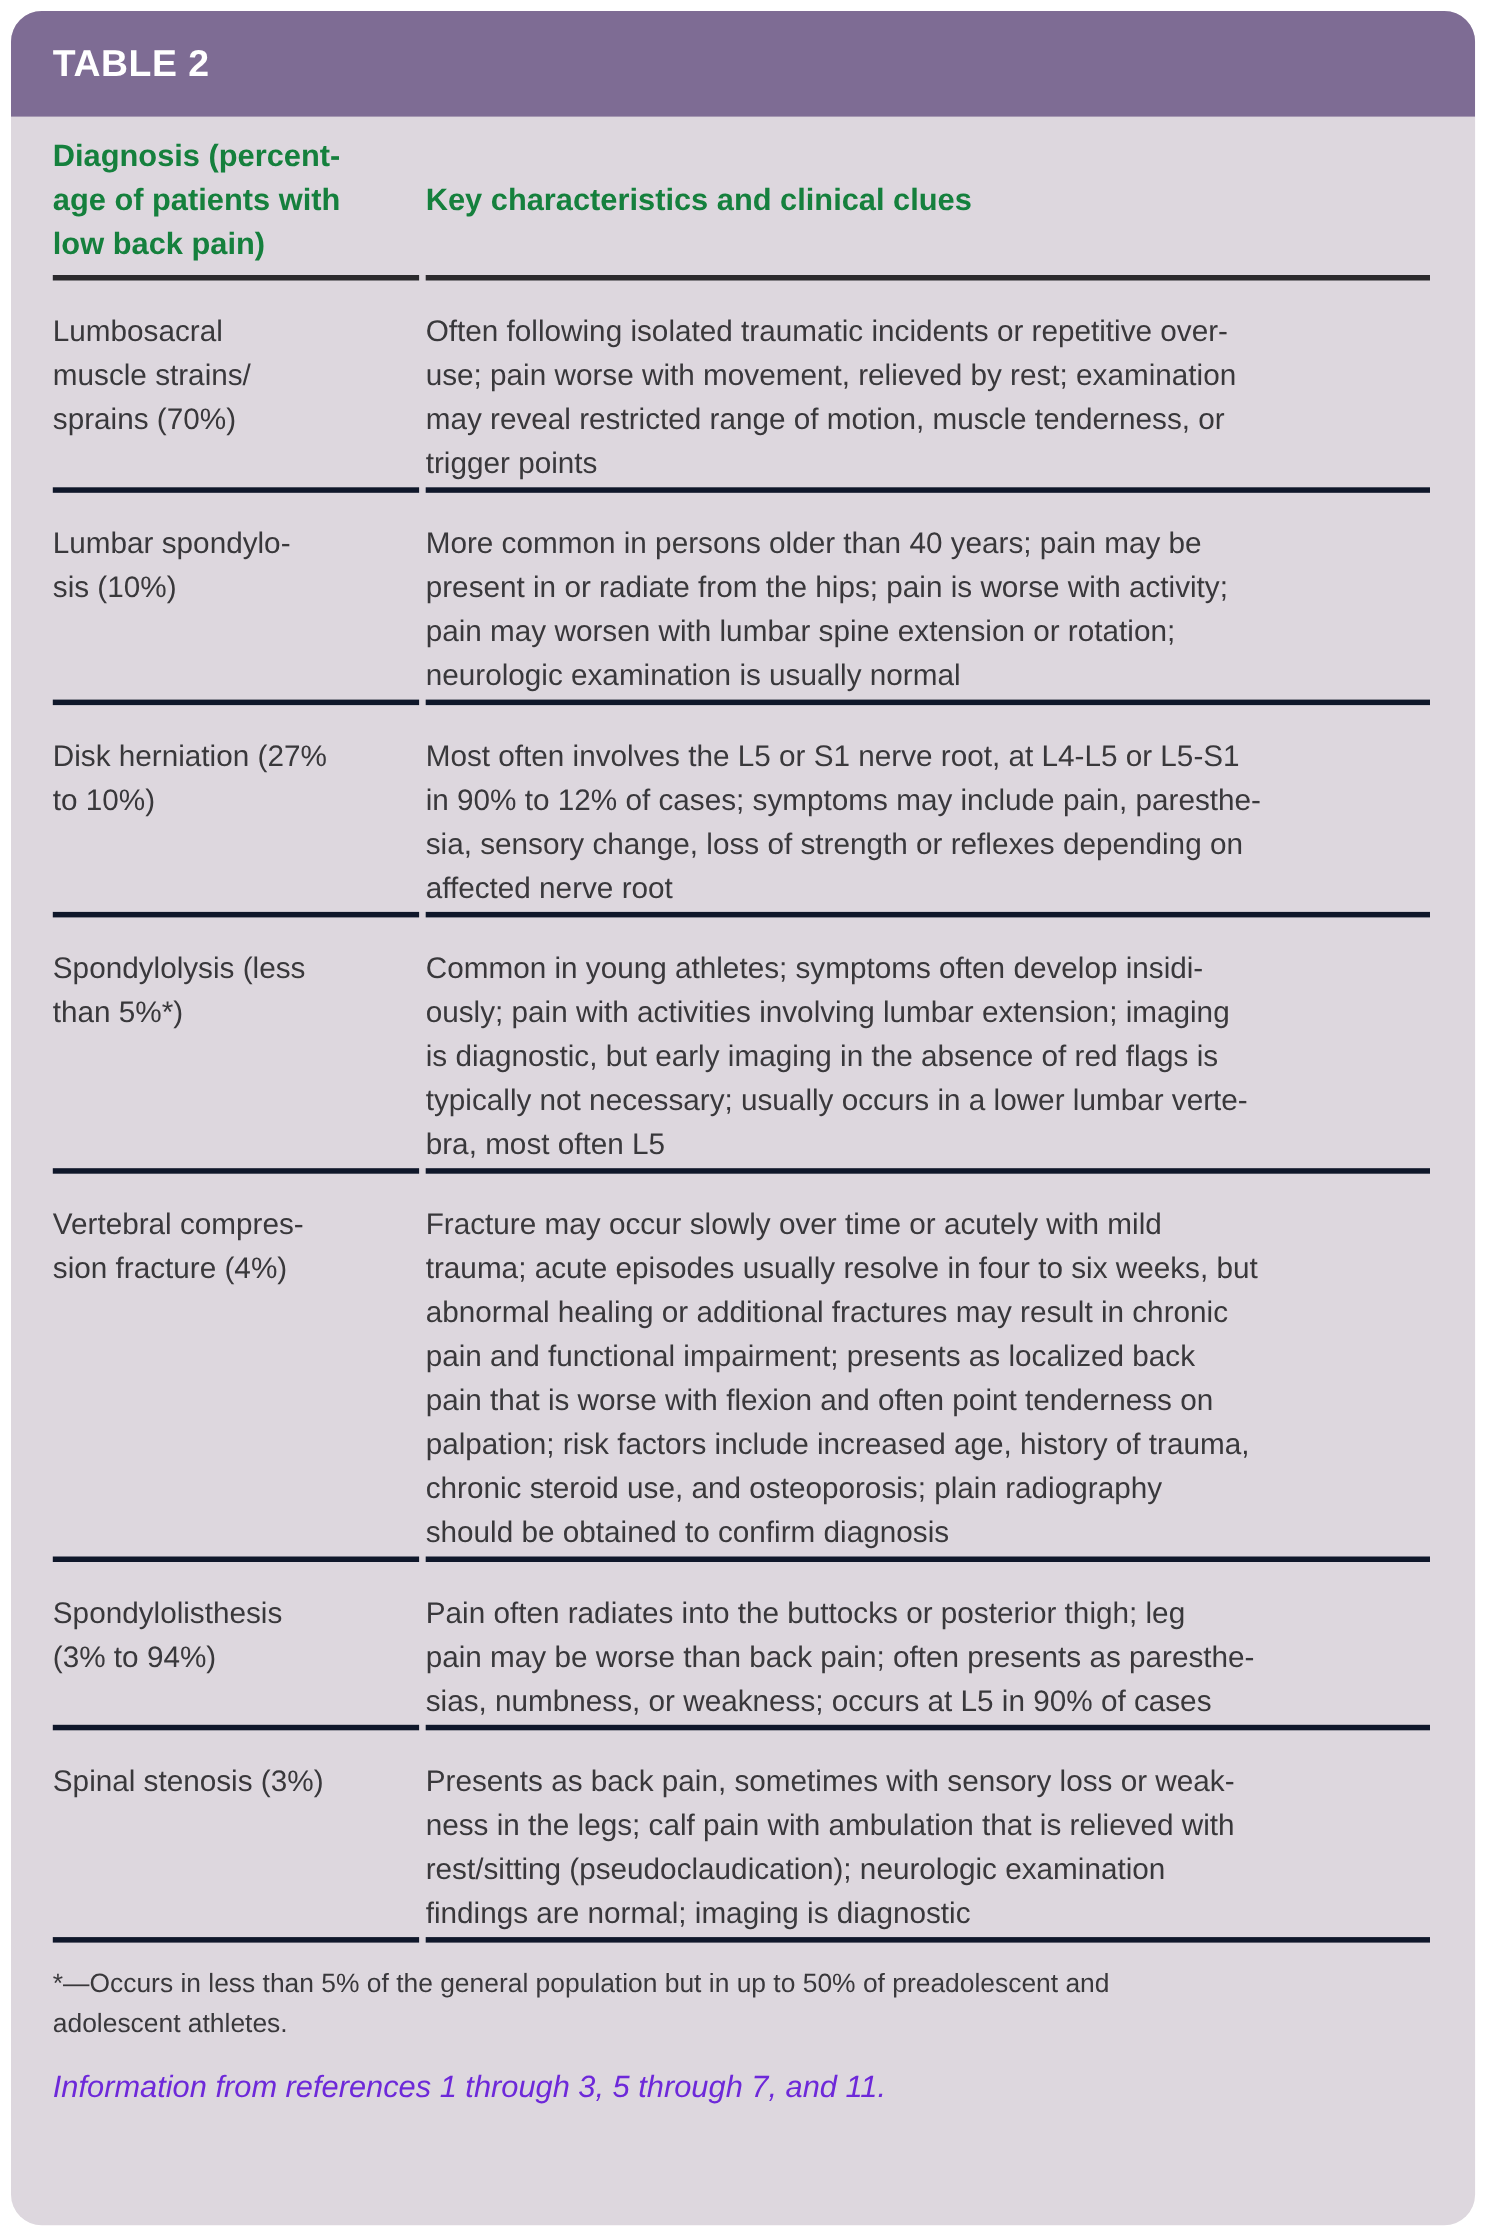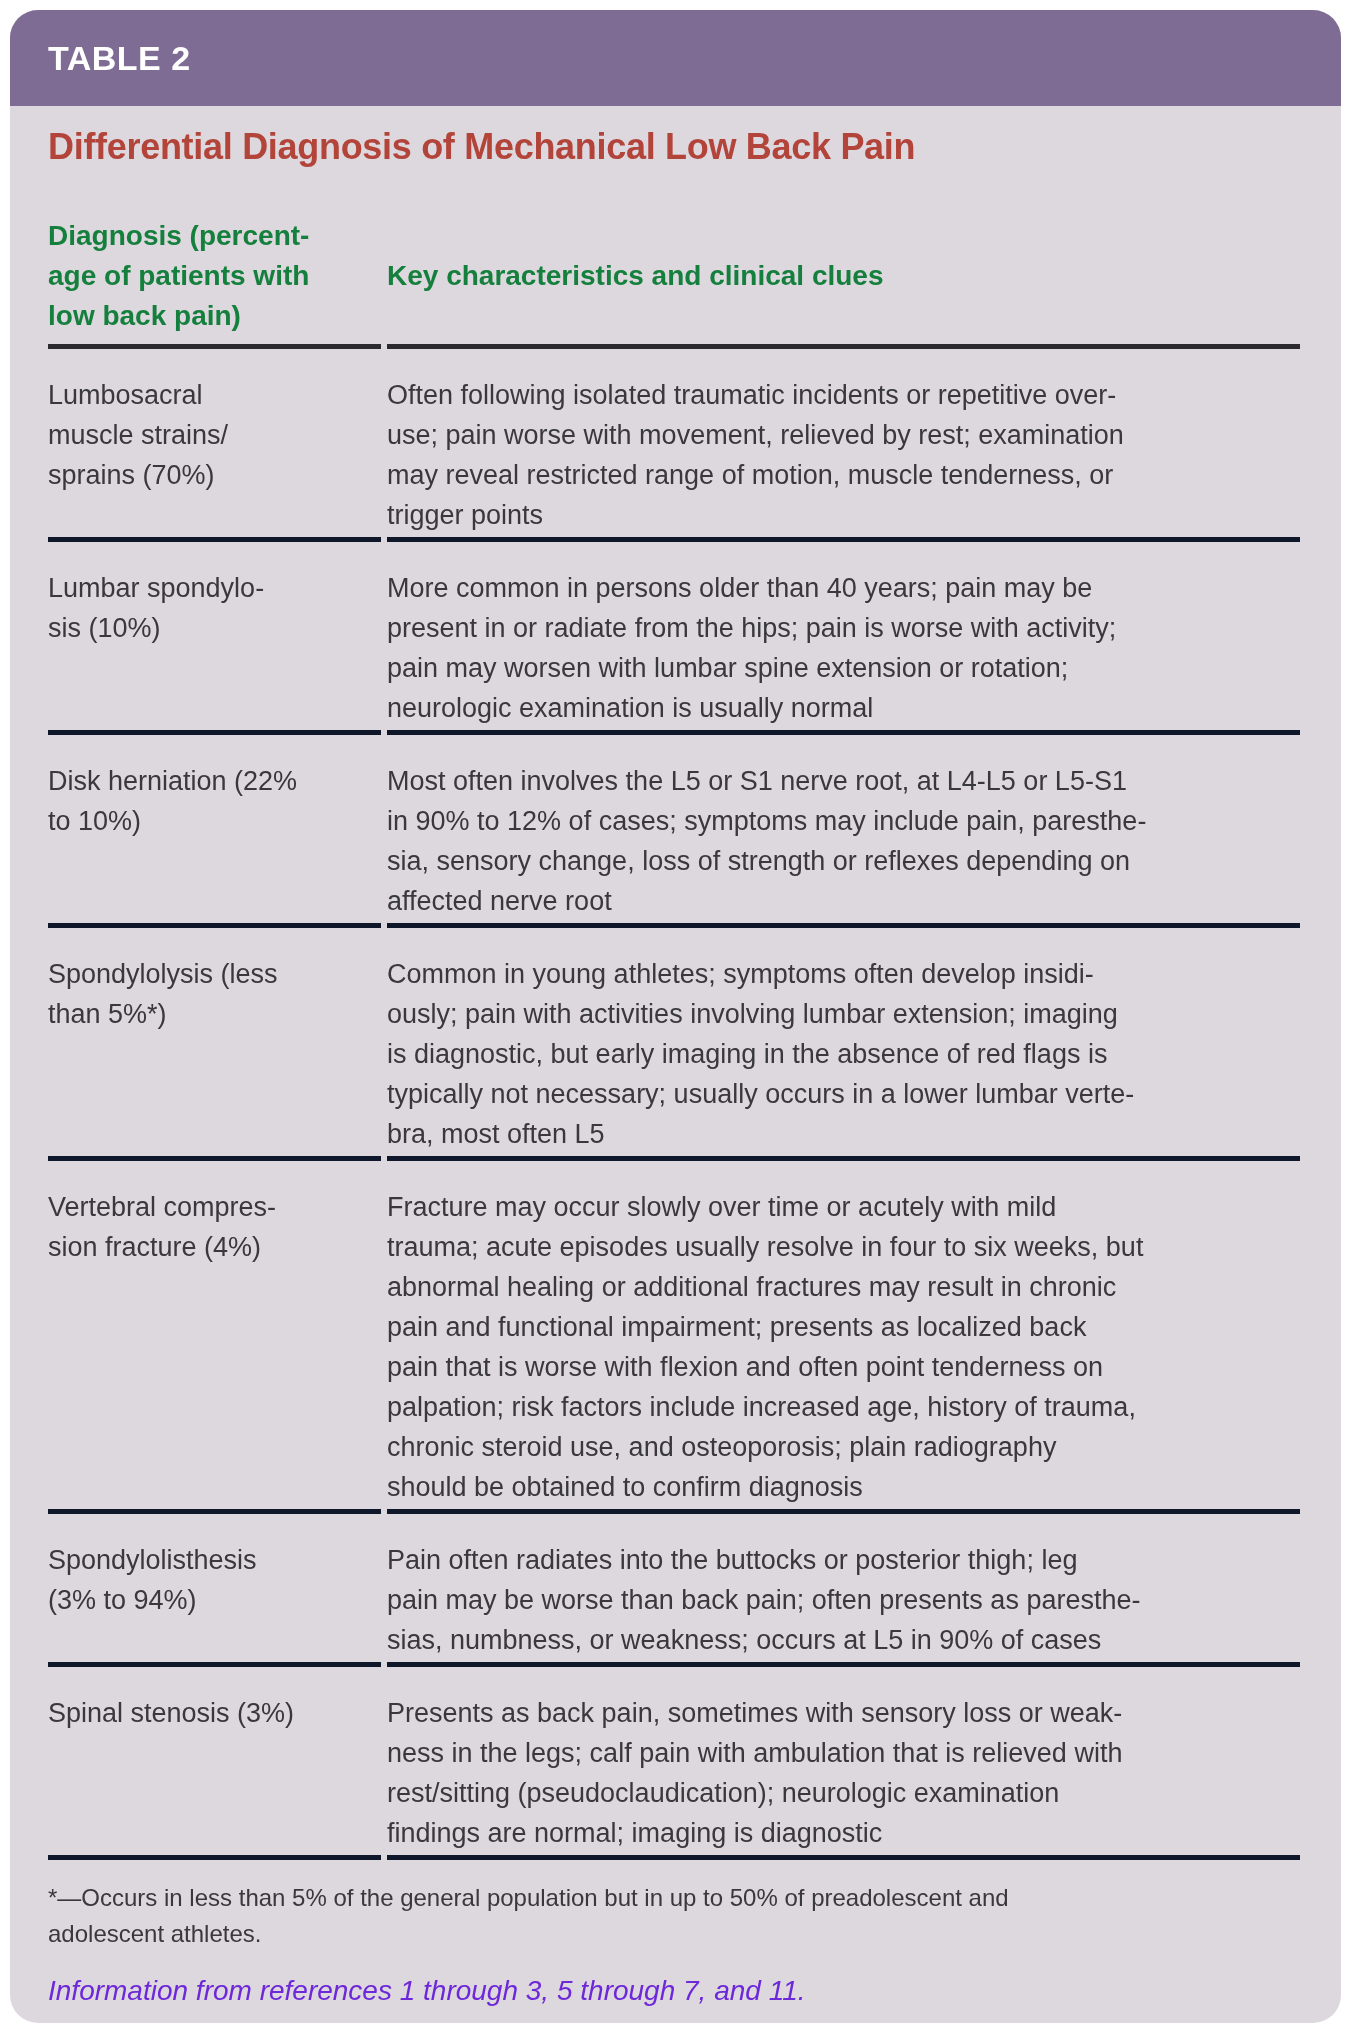"Differential Diagnosis of Mechanical Low" h1.table-title { html: <h1>Differential Diagnosis of Mechanical Low Back Pain</h1> -> none }
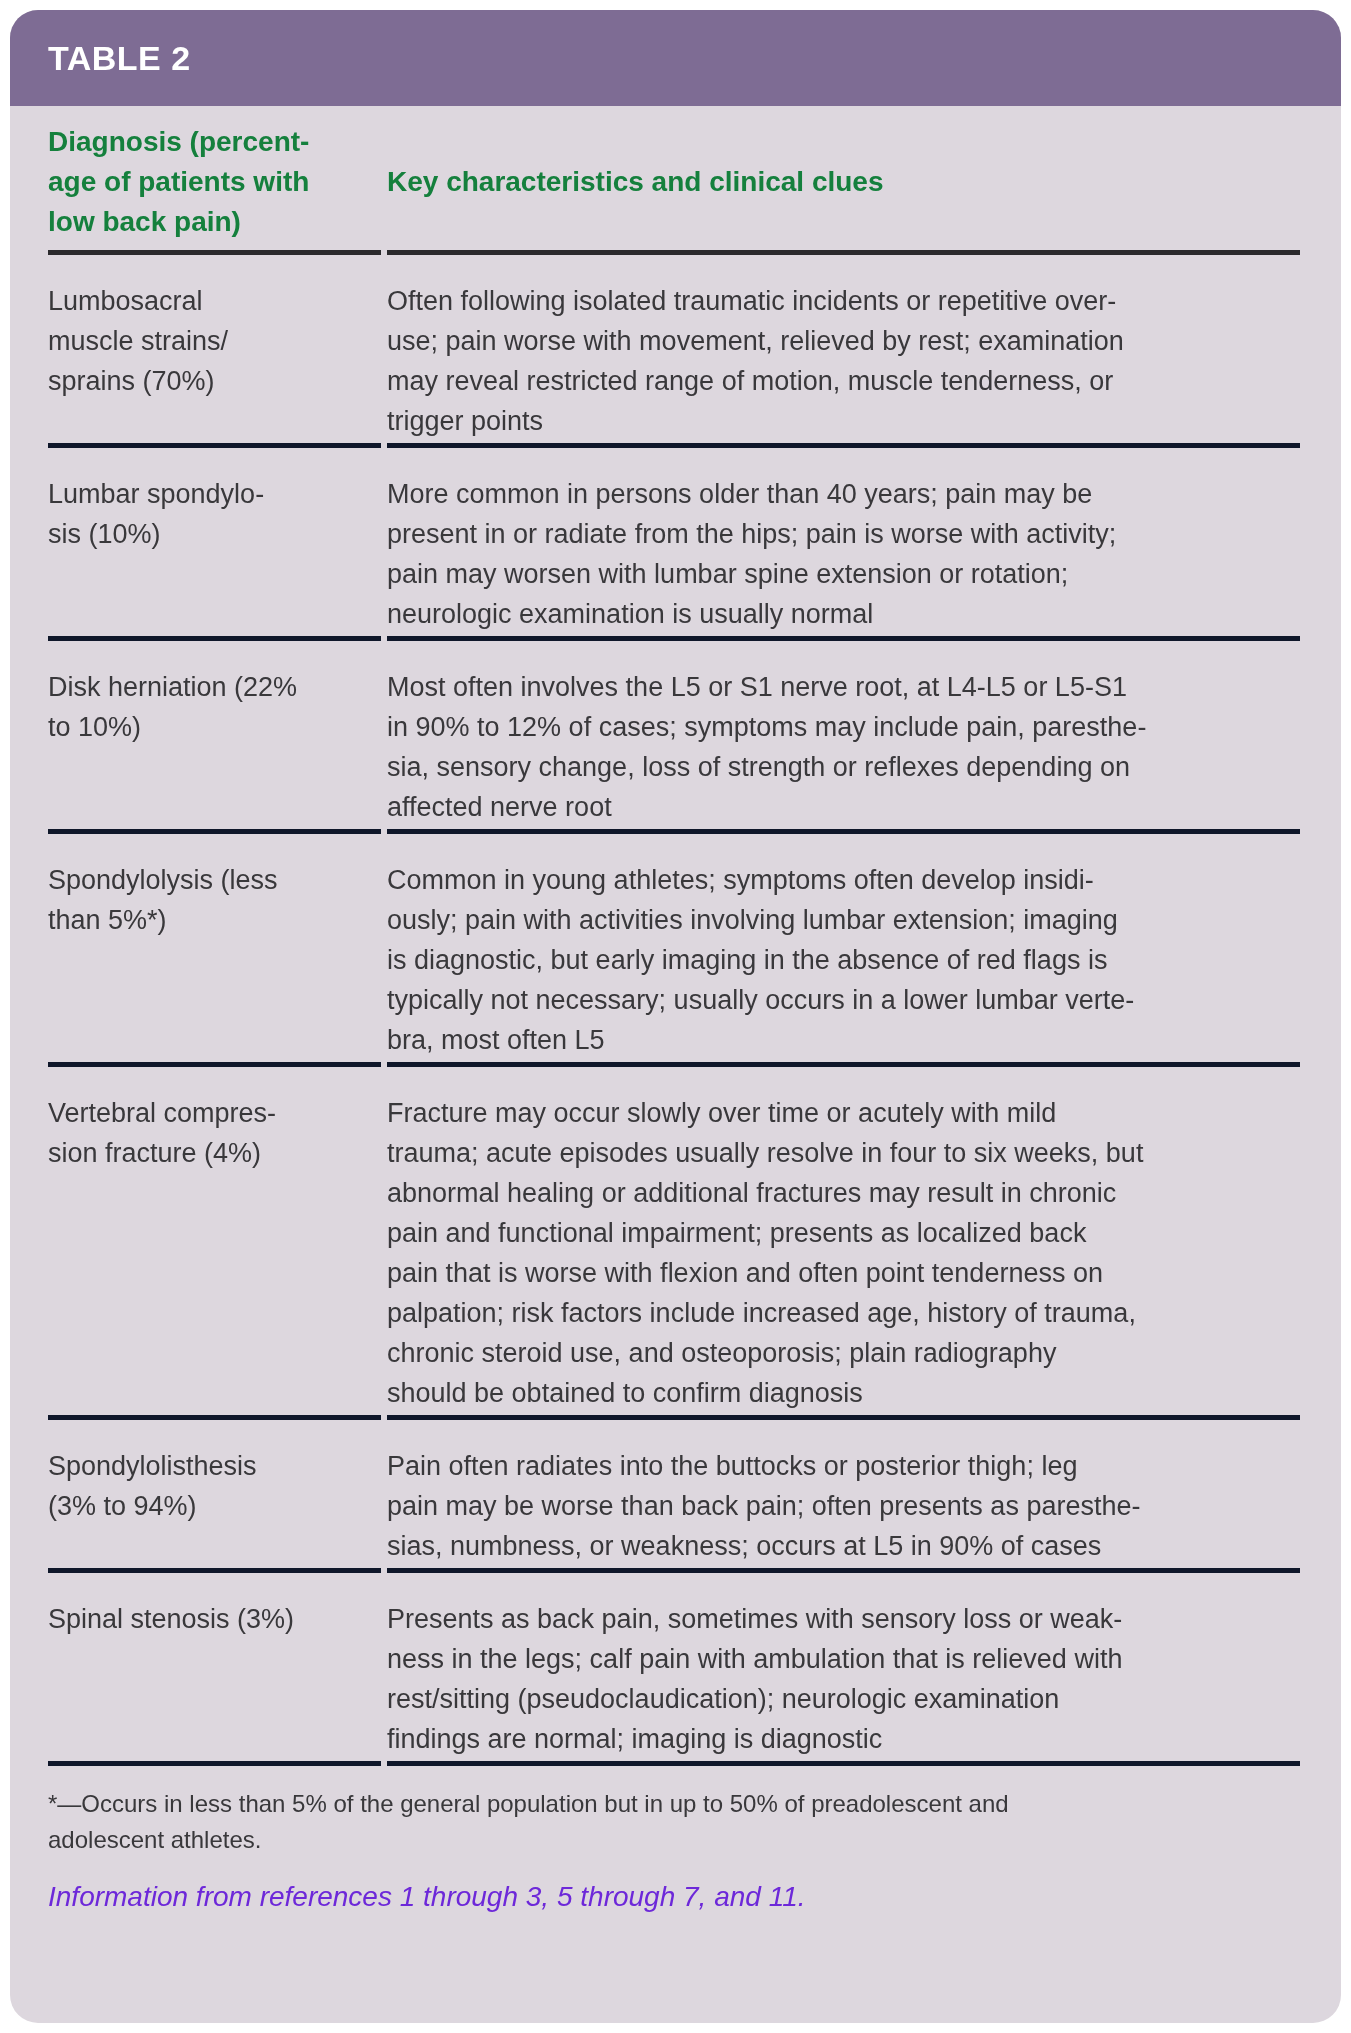"Disk herniation (22%" div.cell { text: 22% -> 27% }
